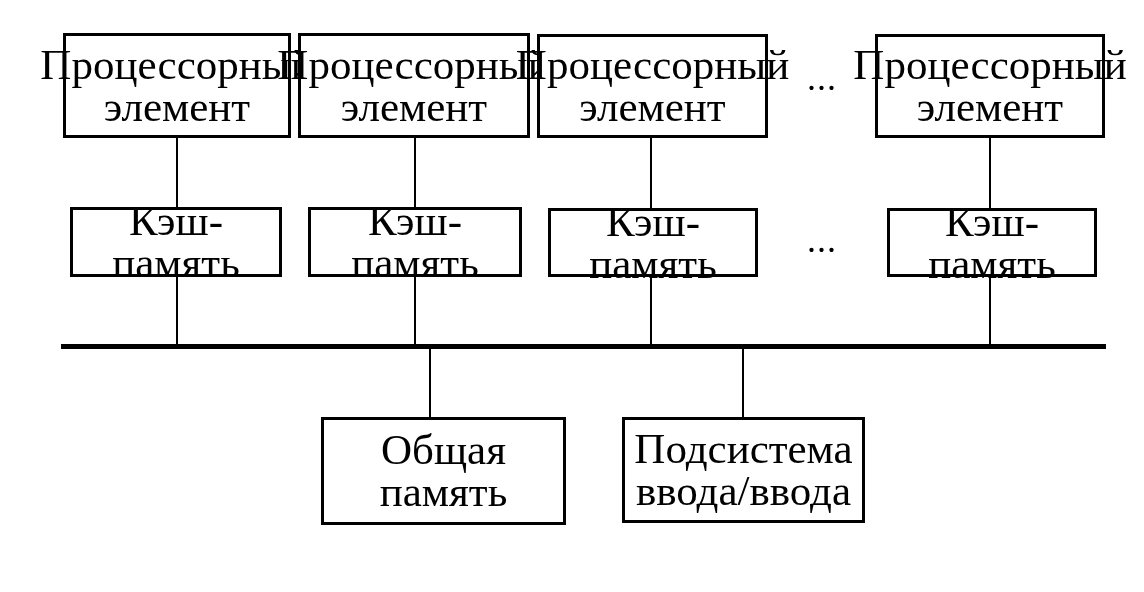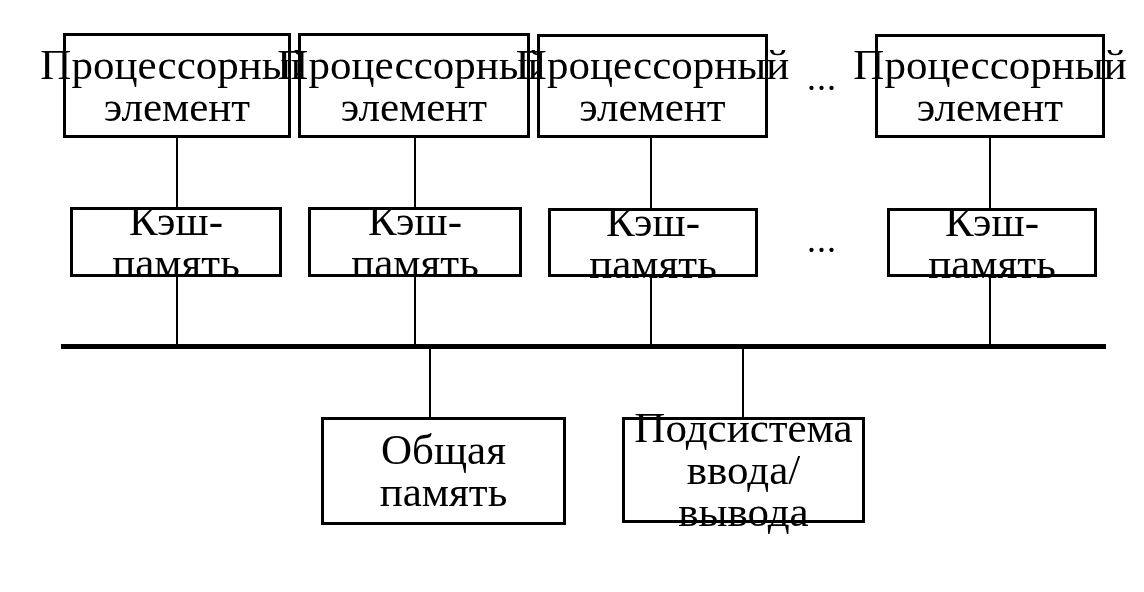"Подсистема" span.lbl { text: ввода/вывода -> ввода/ввода }
